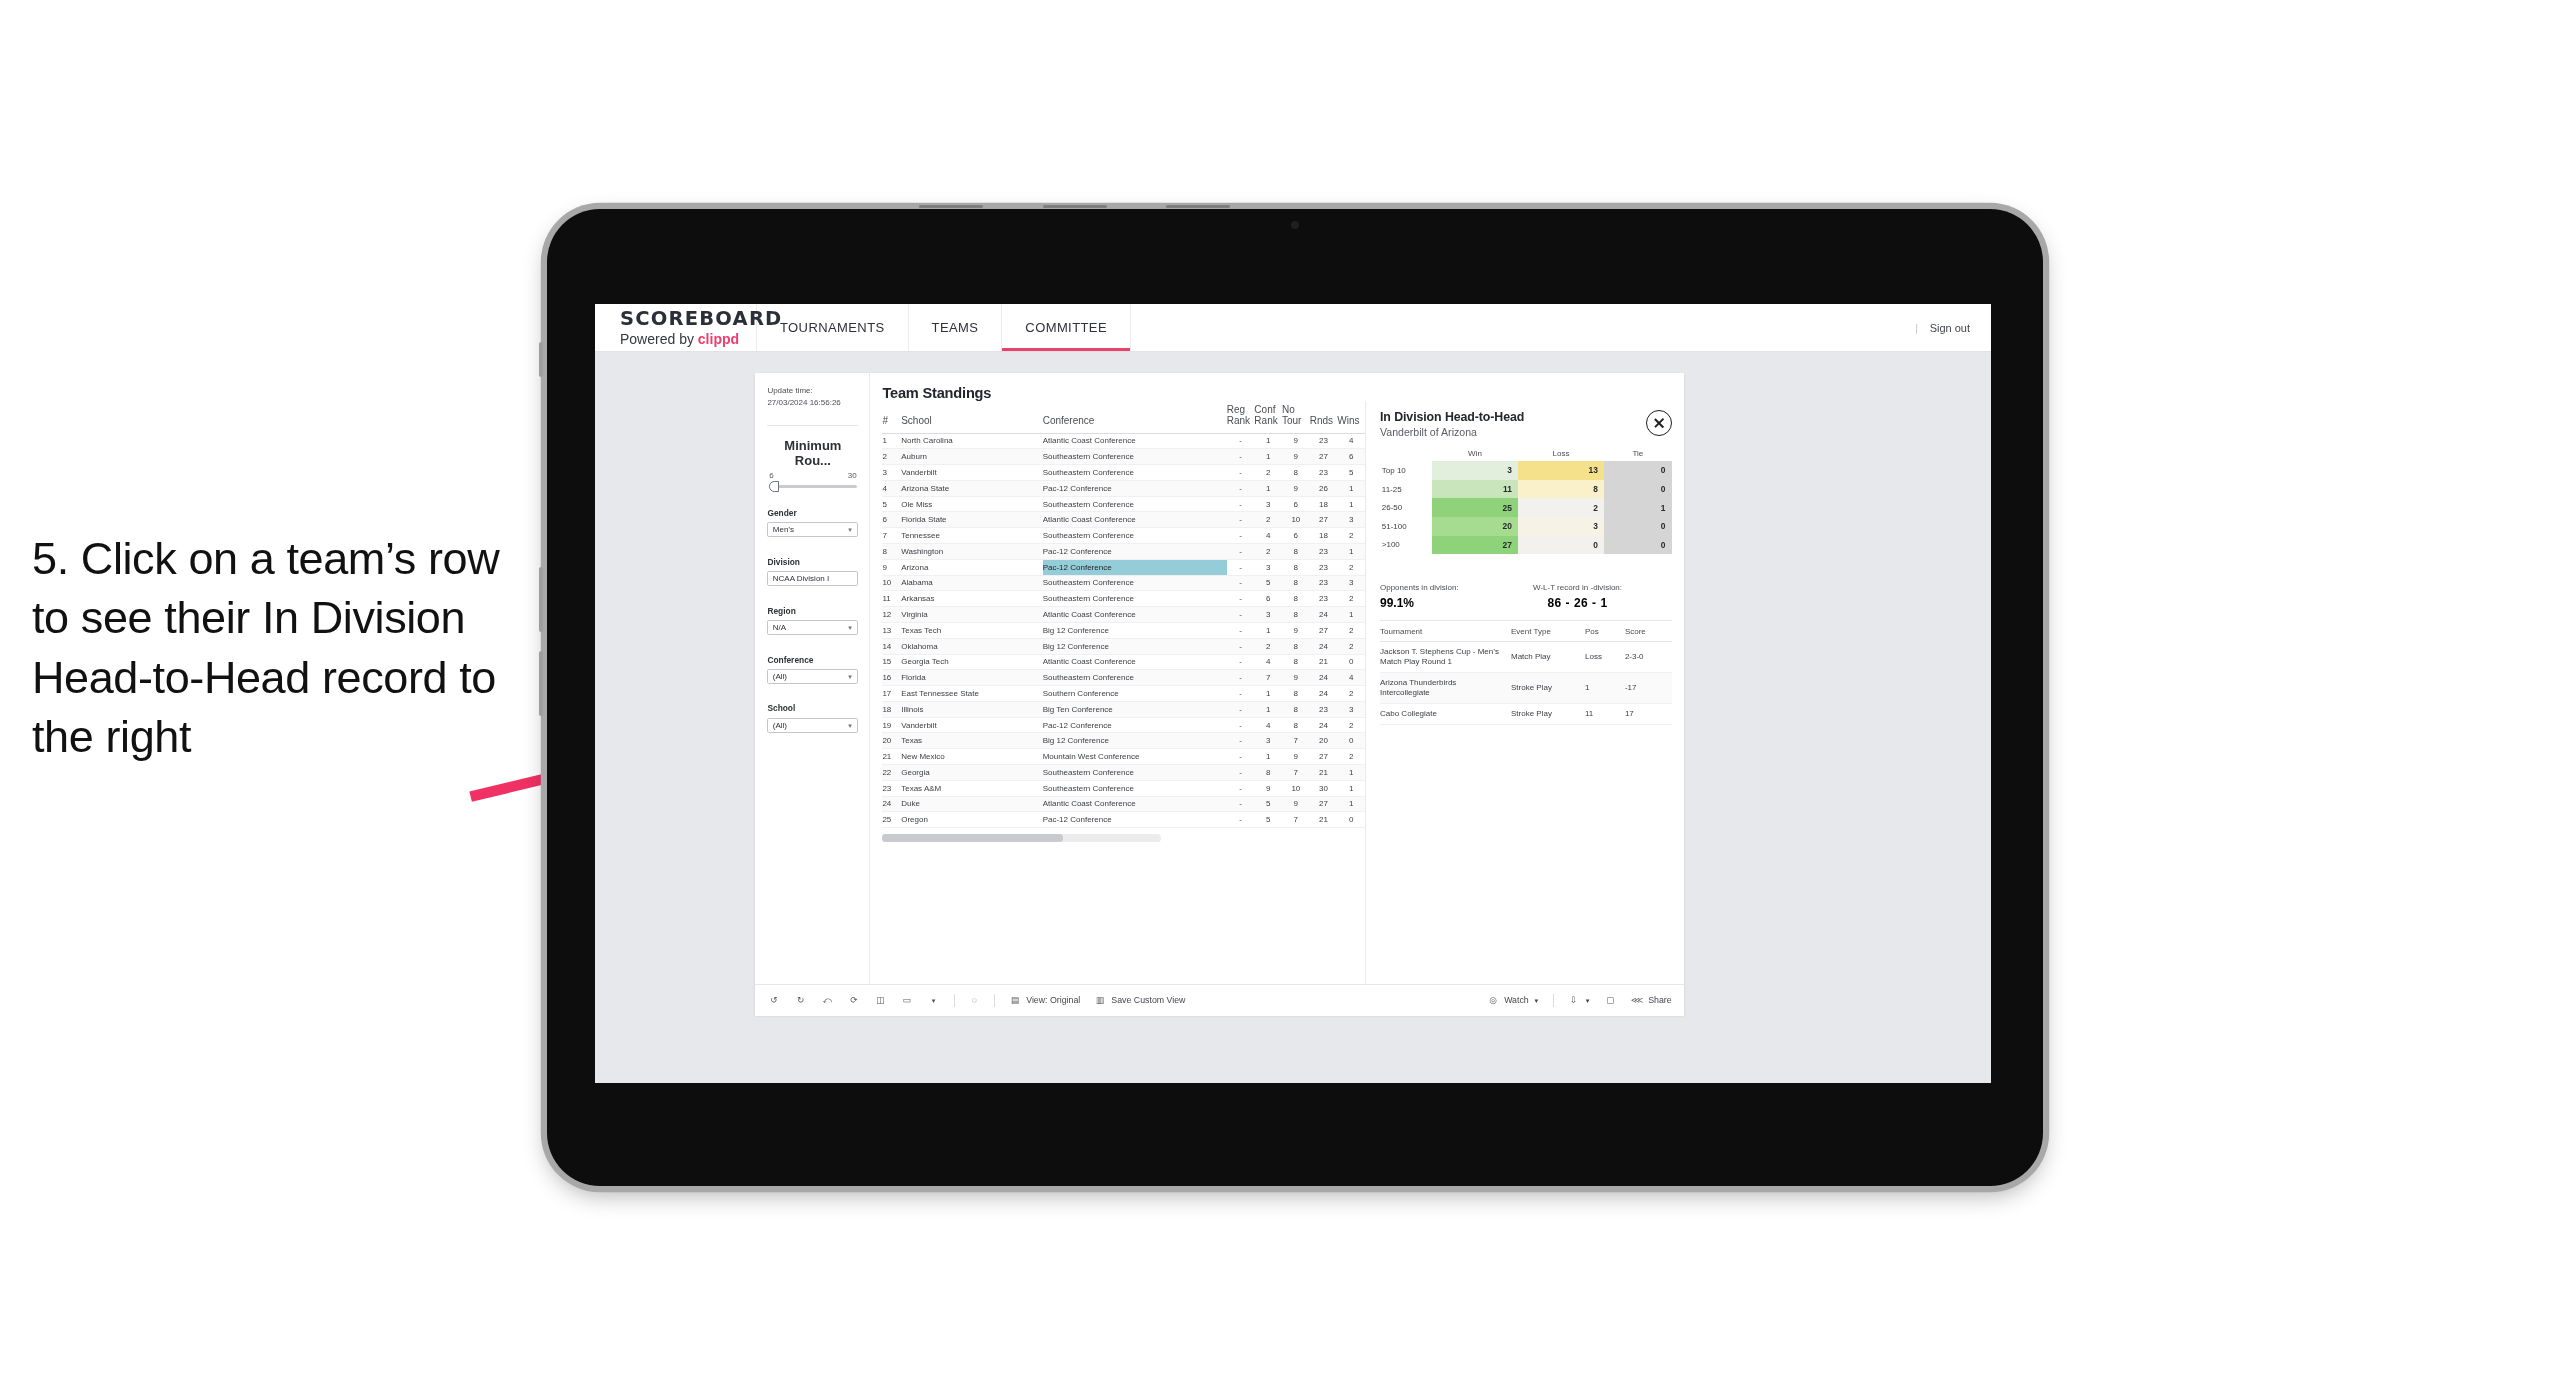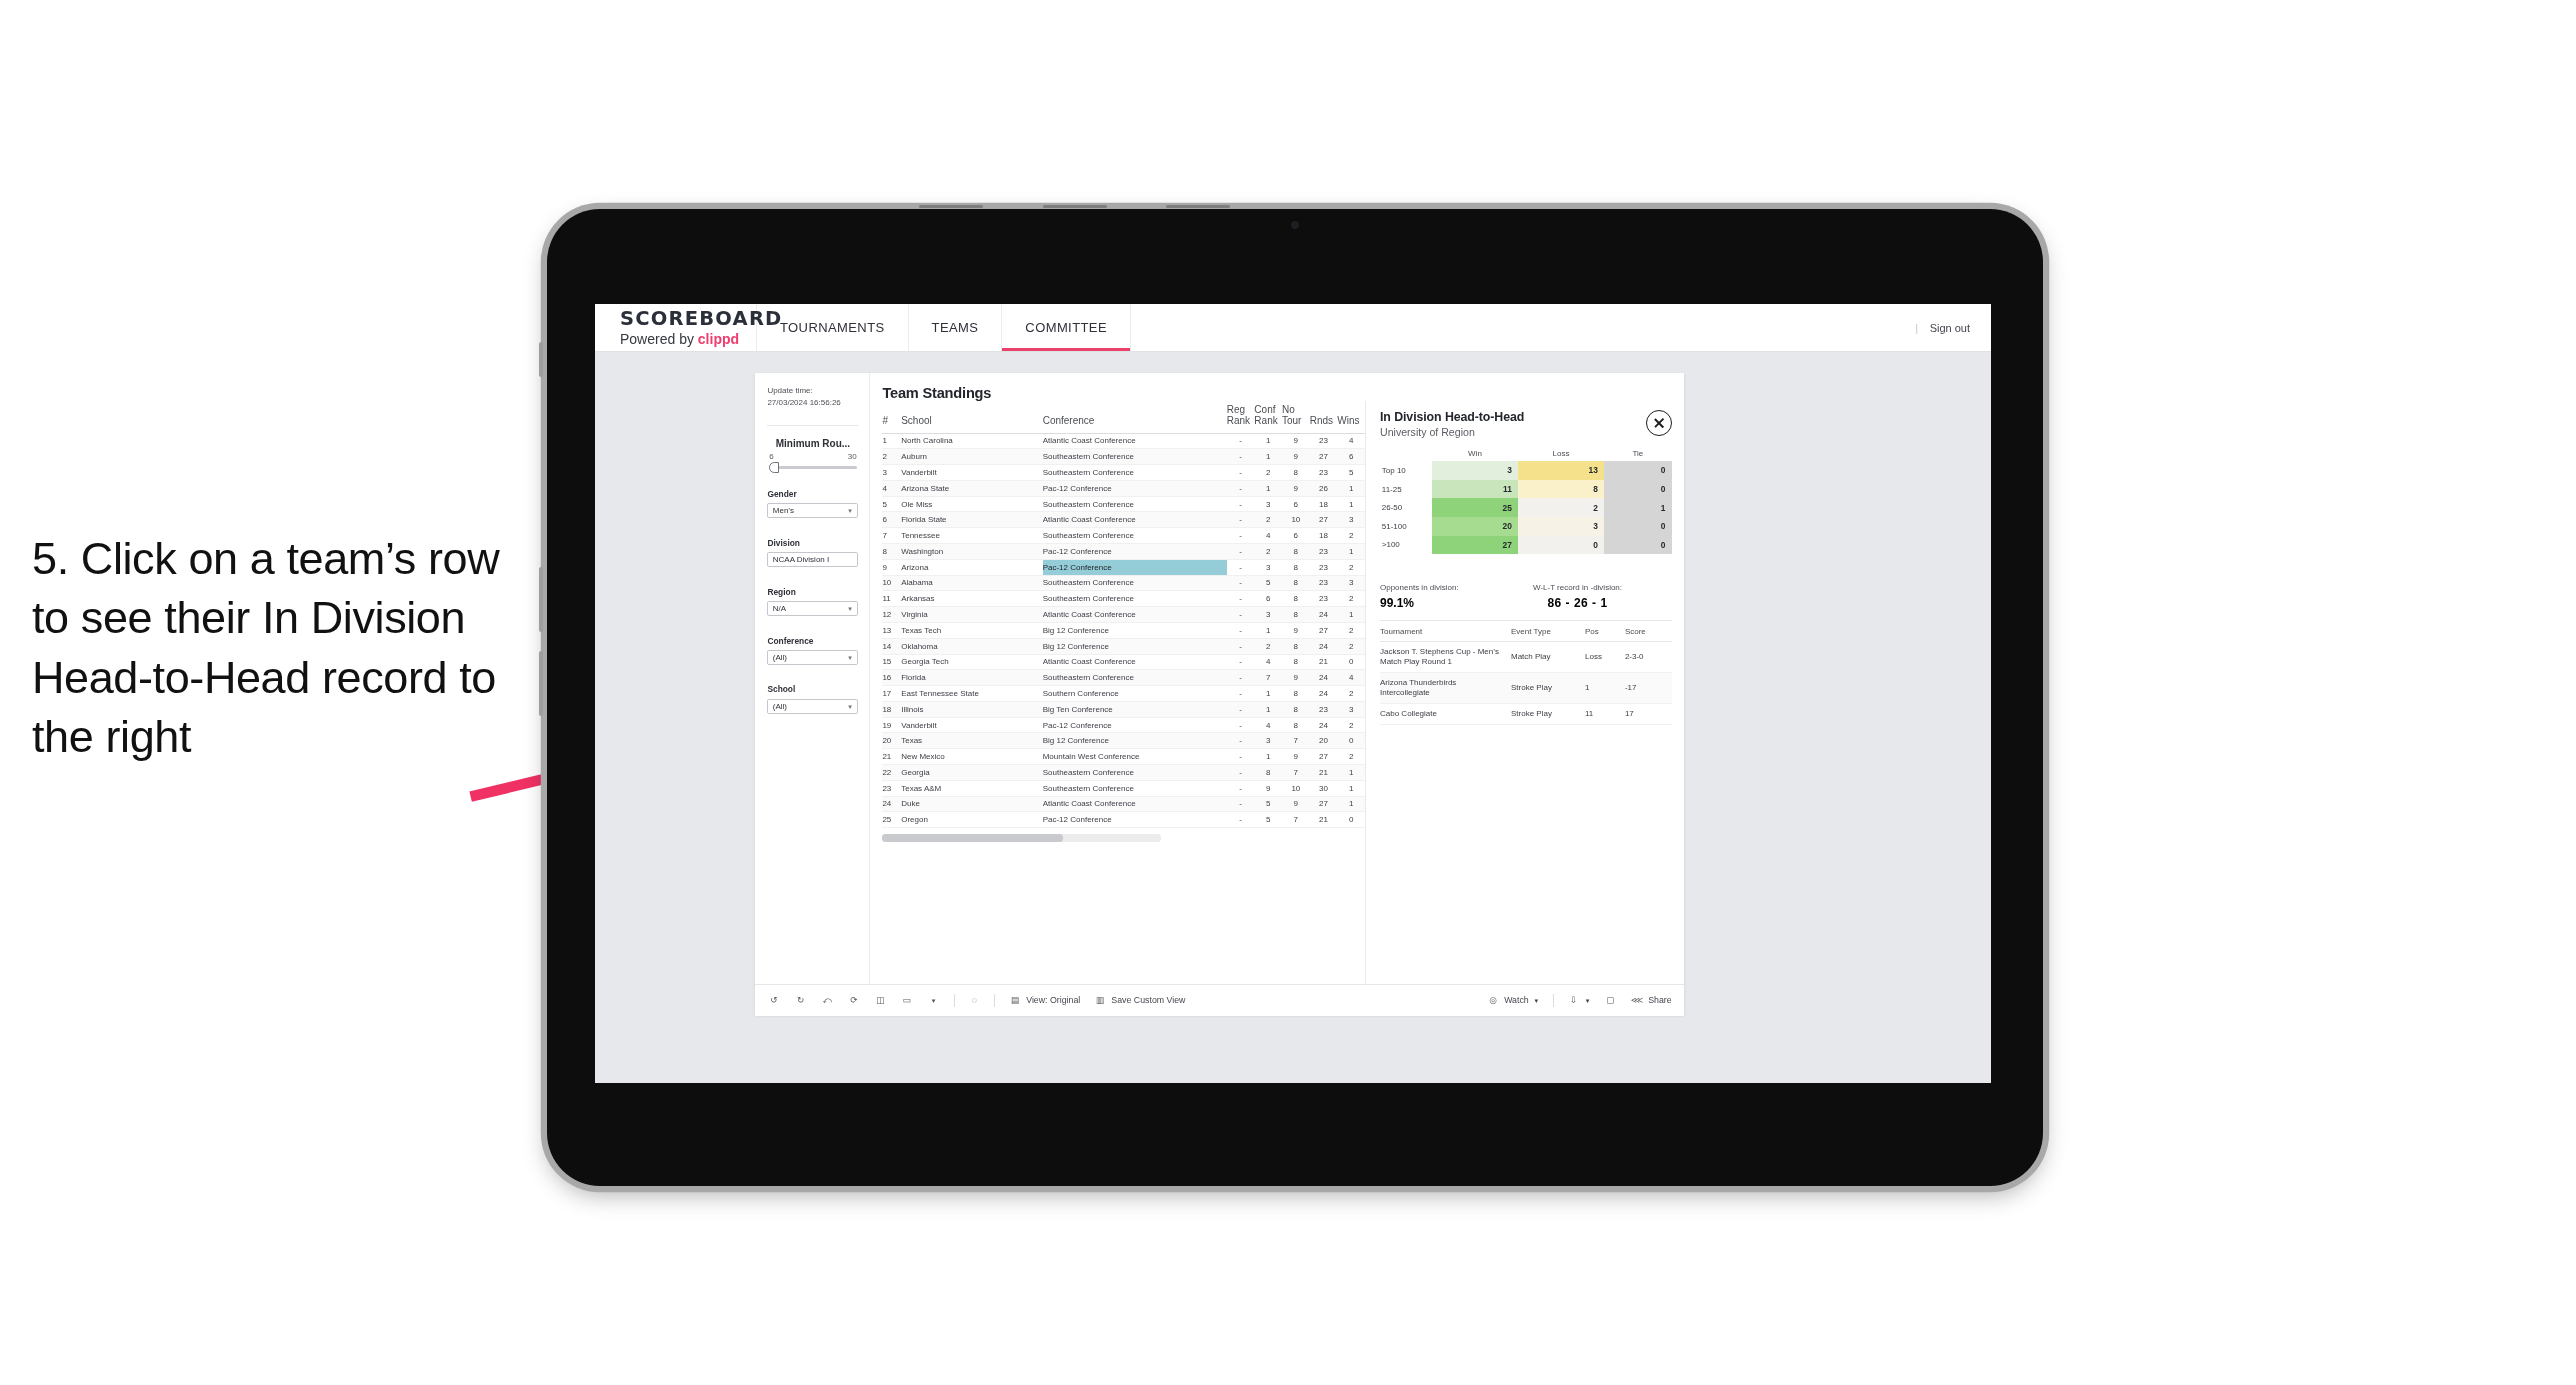"University of Region" div.h2h-t2 { text: University of Region -> Vanderbilt of Arizona }
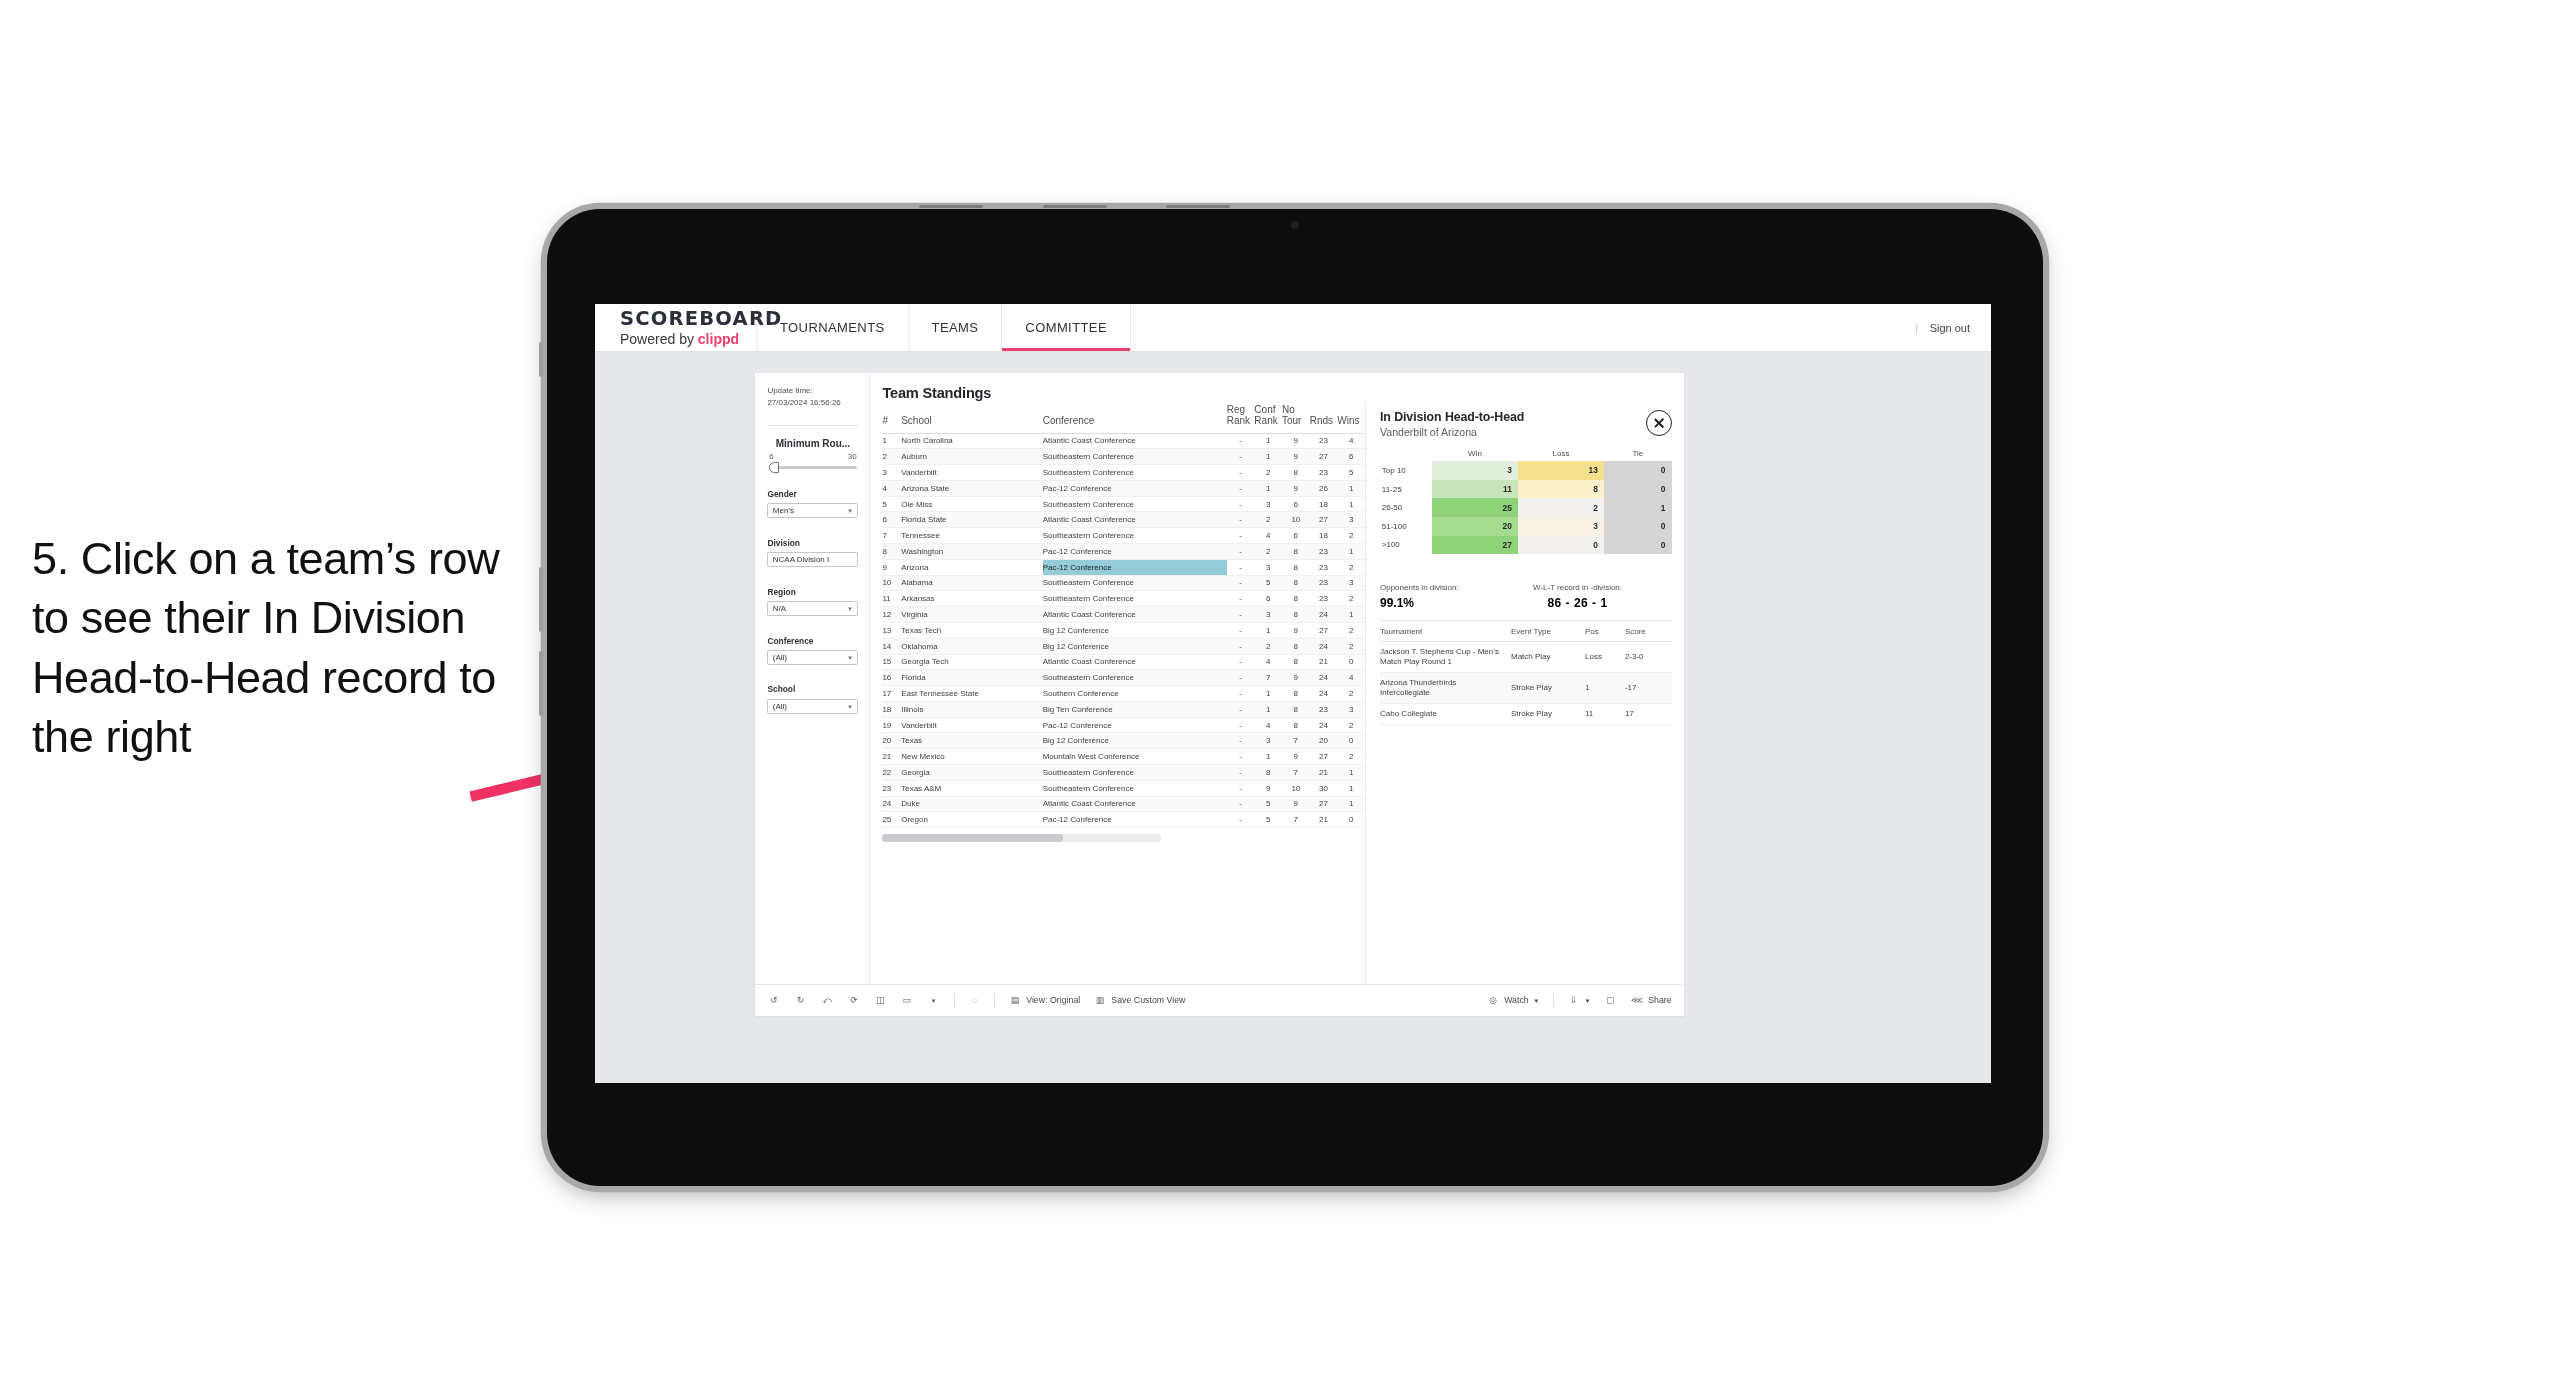"Minimum Rou..." .slider-title { font-size: 10px -> 13px }
